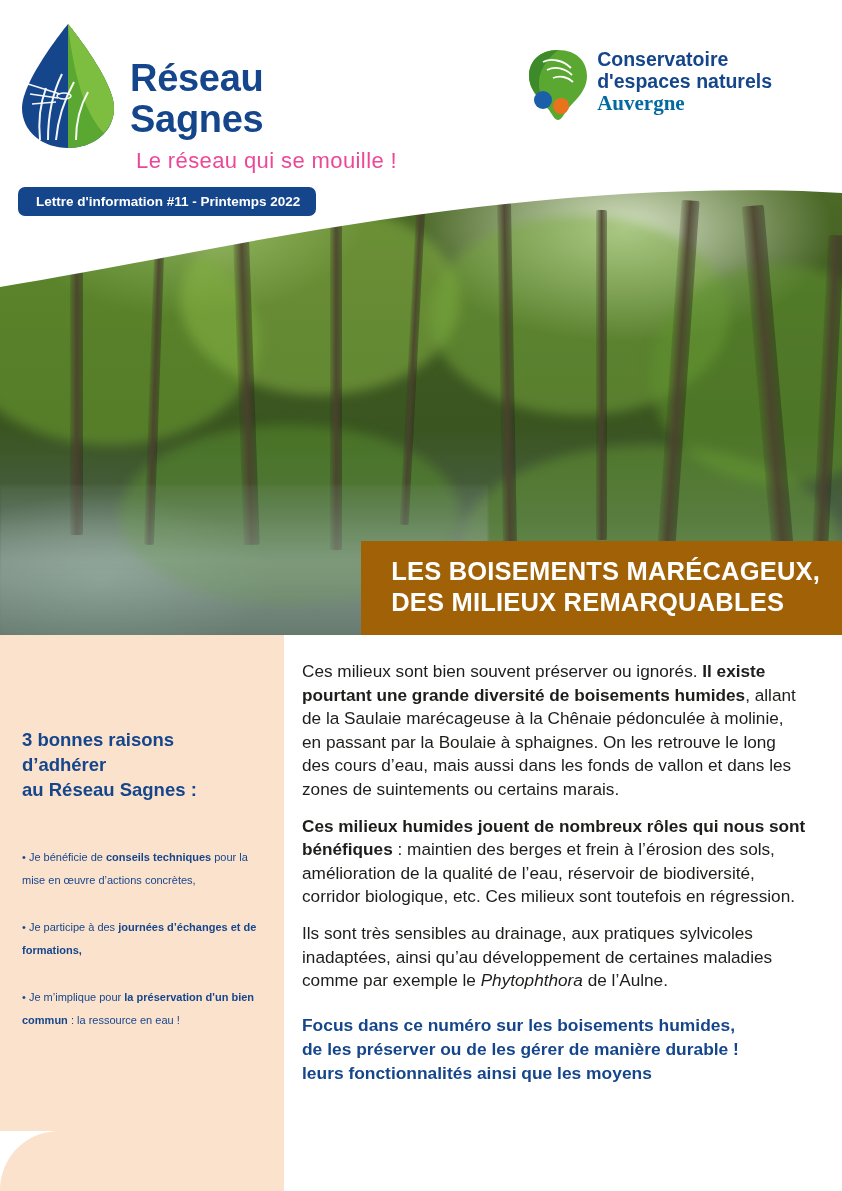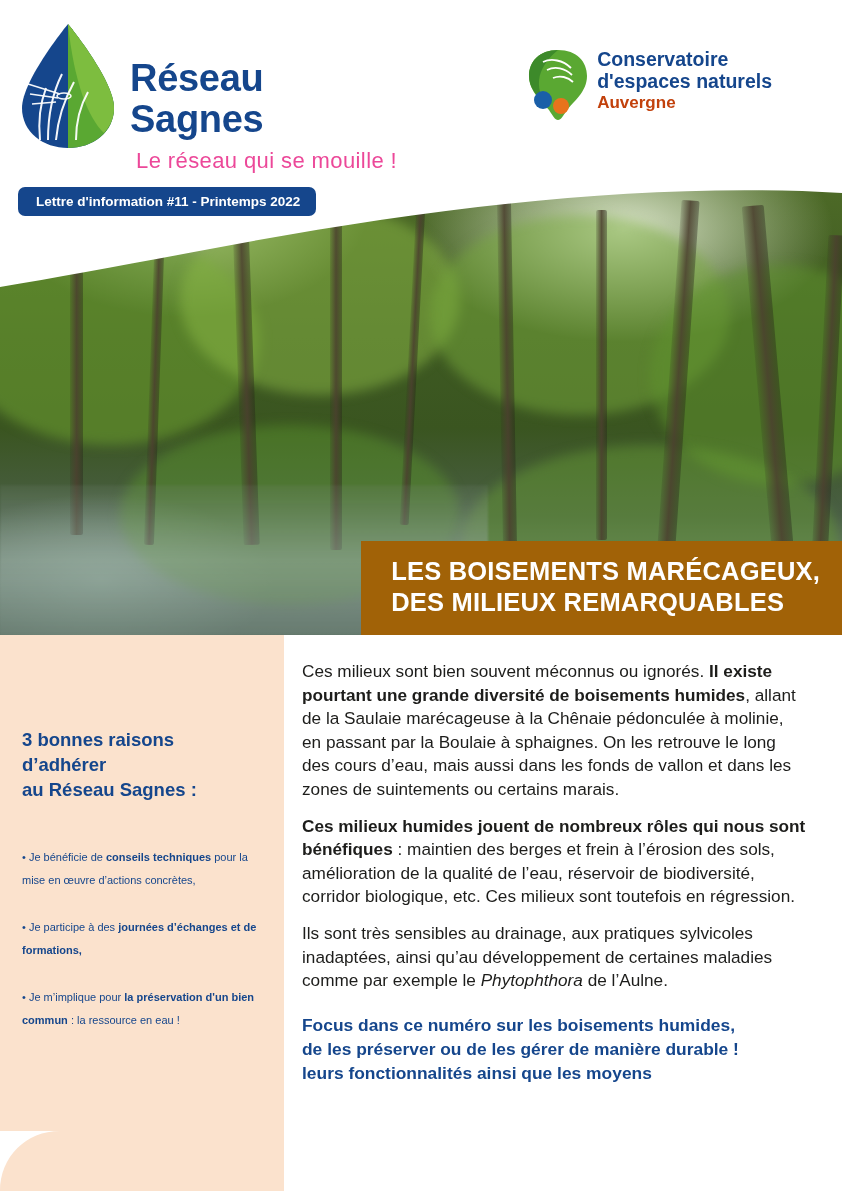"Auvergne" .cen-words .auvergne { color: #c2410c -> #0369a1; font-family: none -> Liberation Serif, serif; font-size: 17px -> 21px }
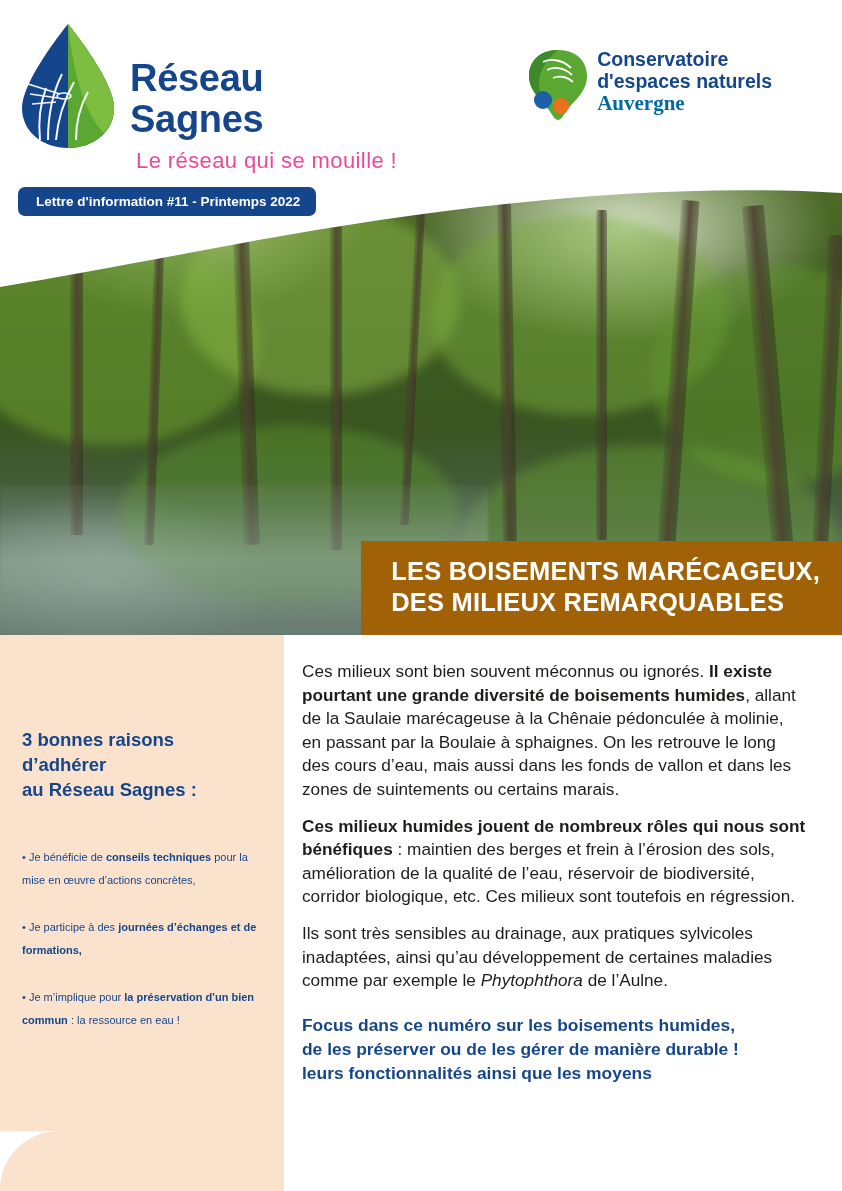"Ces milieux sont bien souvent" span { text: méconnus -> préserver }
